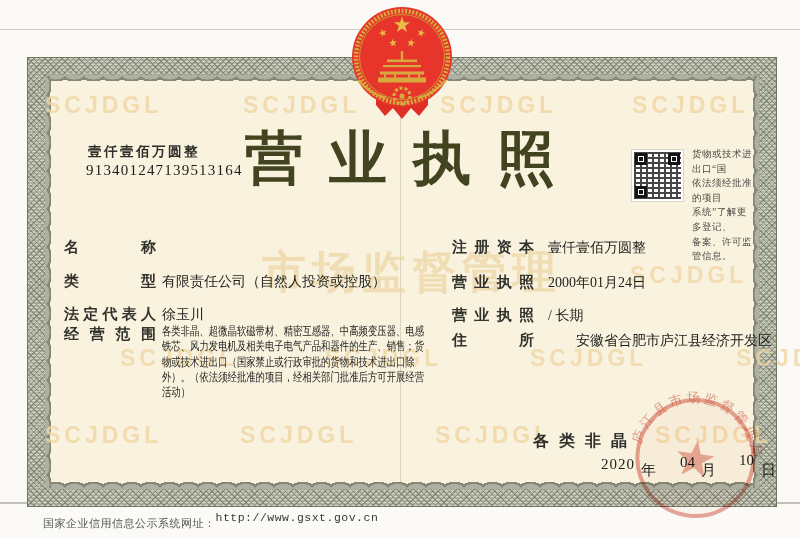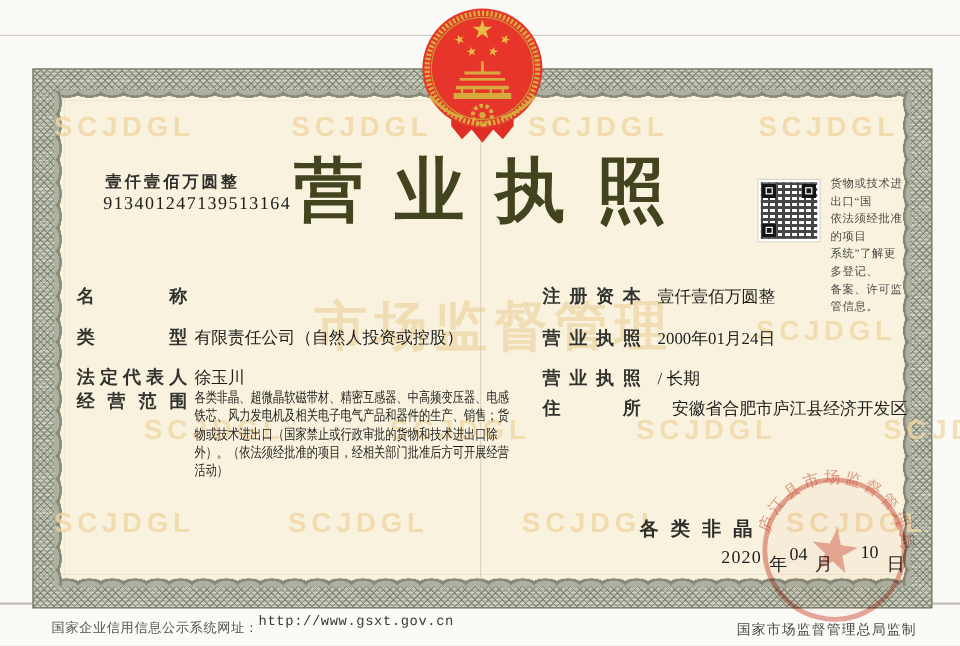"安徽省合肥市庐江县经济开发区" div.fvalue { left: 560px -> 576px }
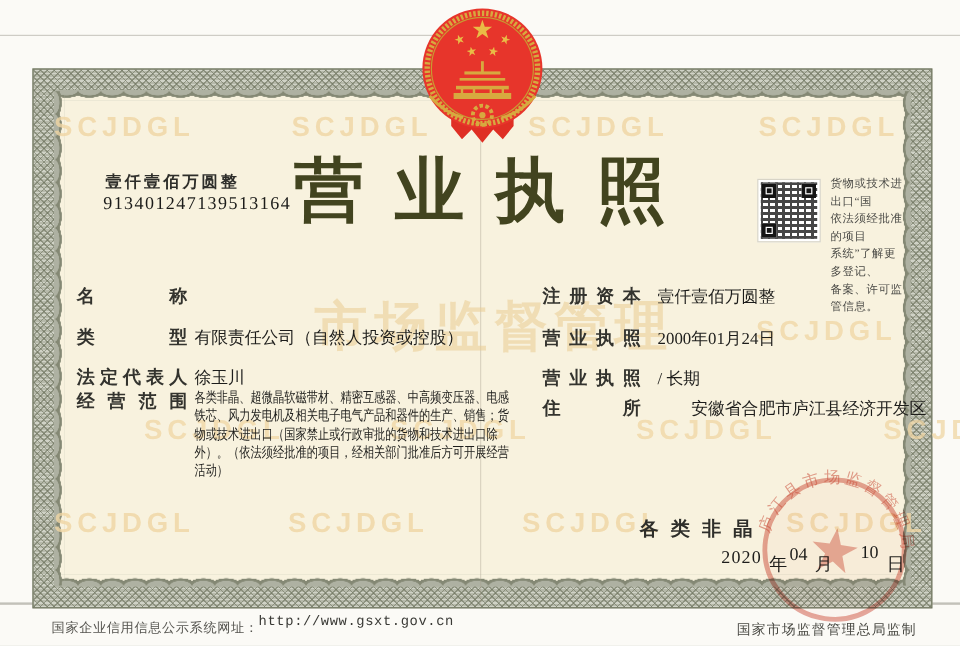"04" .dp2 { margin-left: 2px -> 24px }
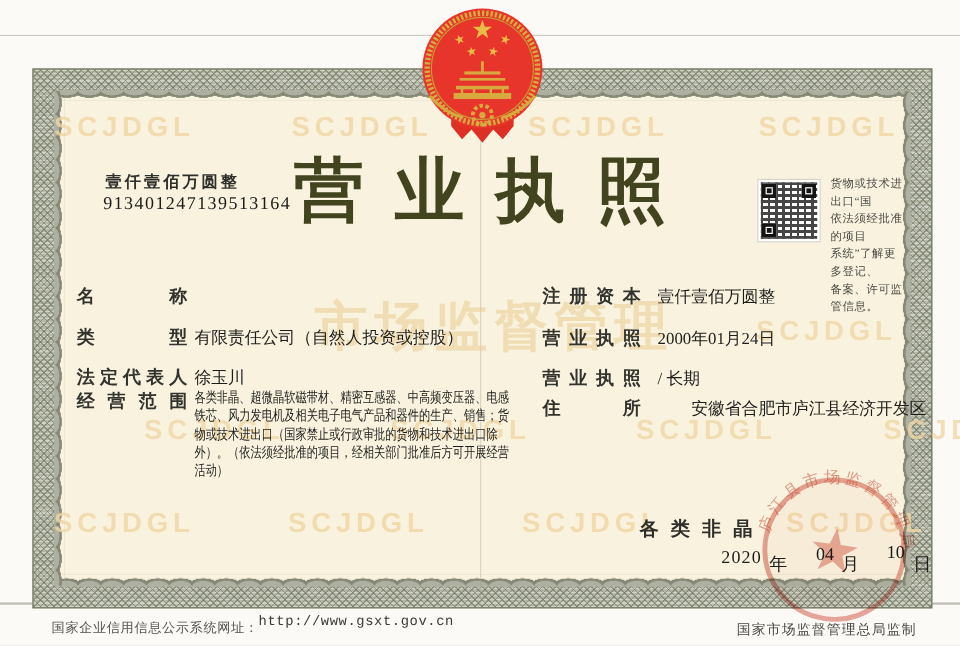"国家市场监督管理总局监制" div.foot-right { html: <div>国家市场监督管理总局监制</div> -> none }
